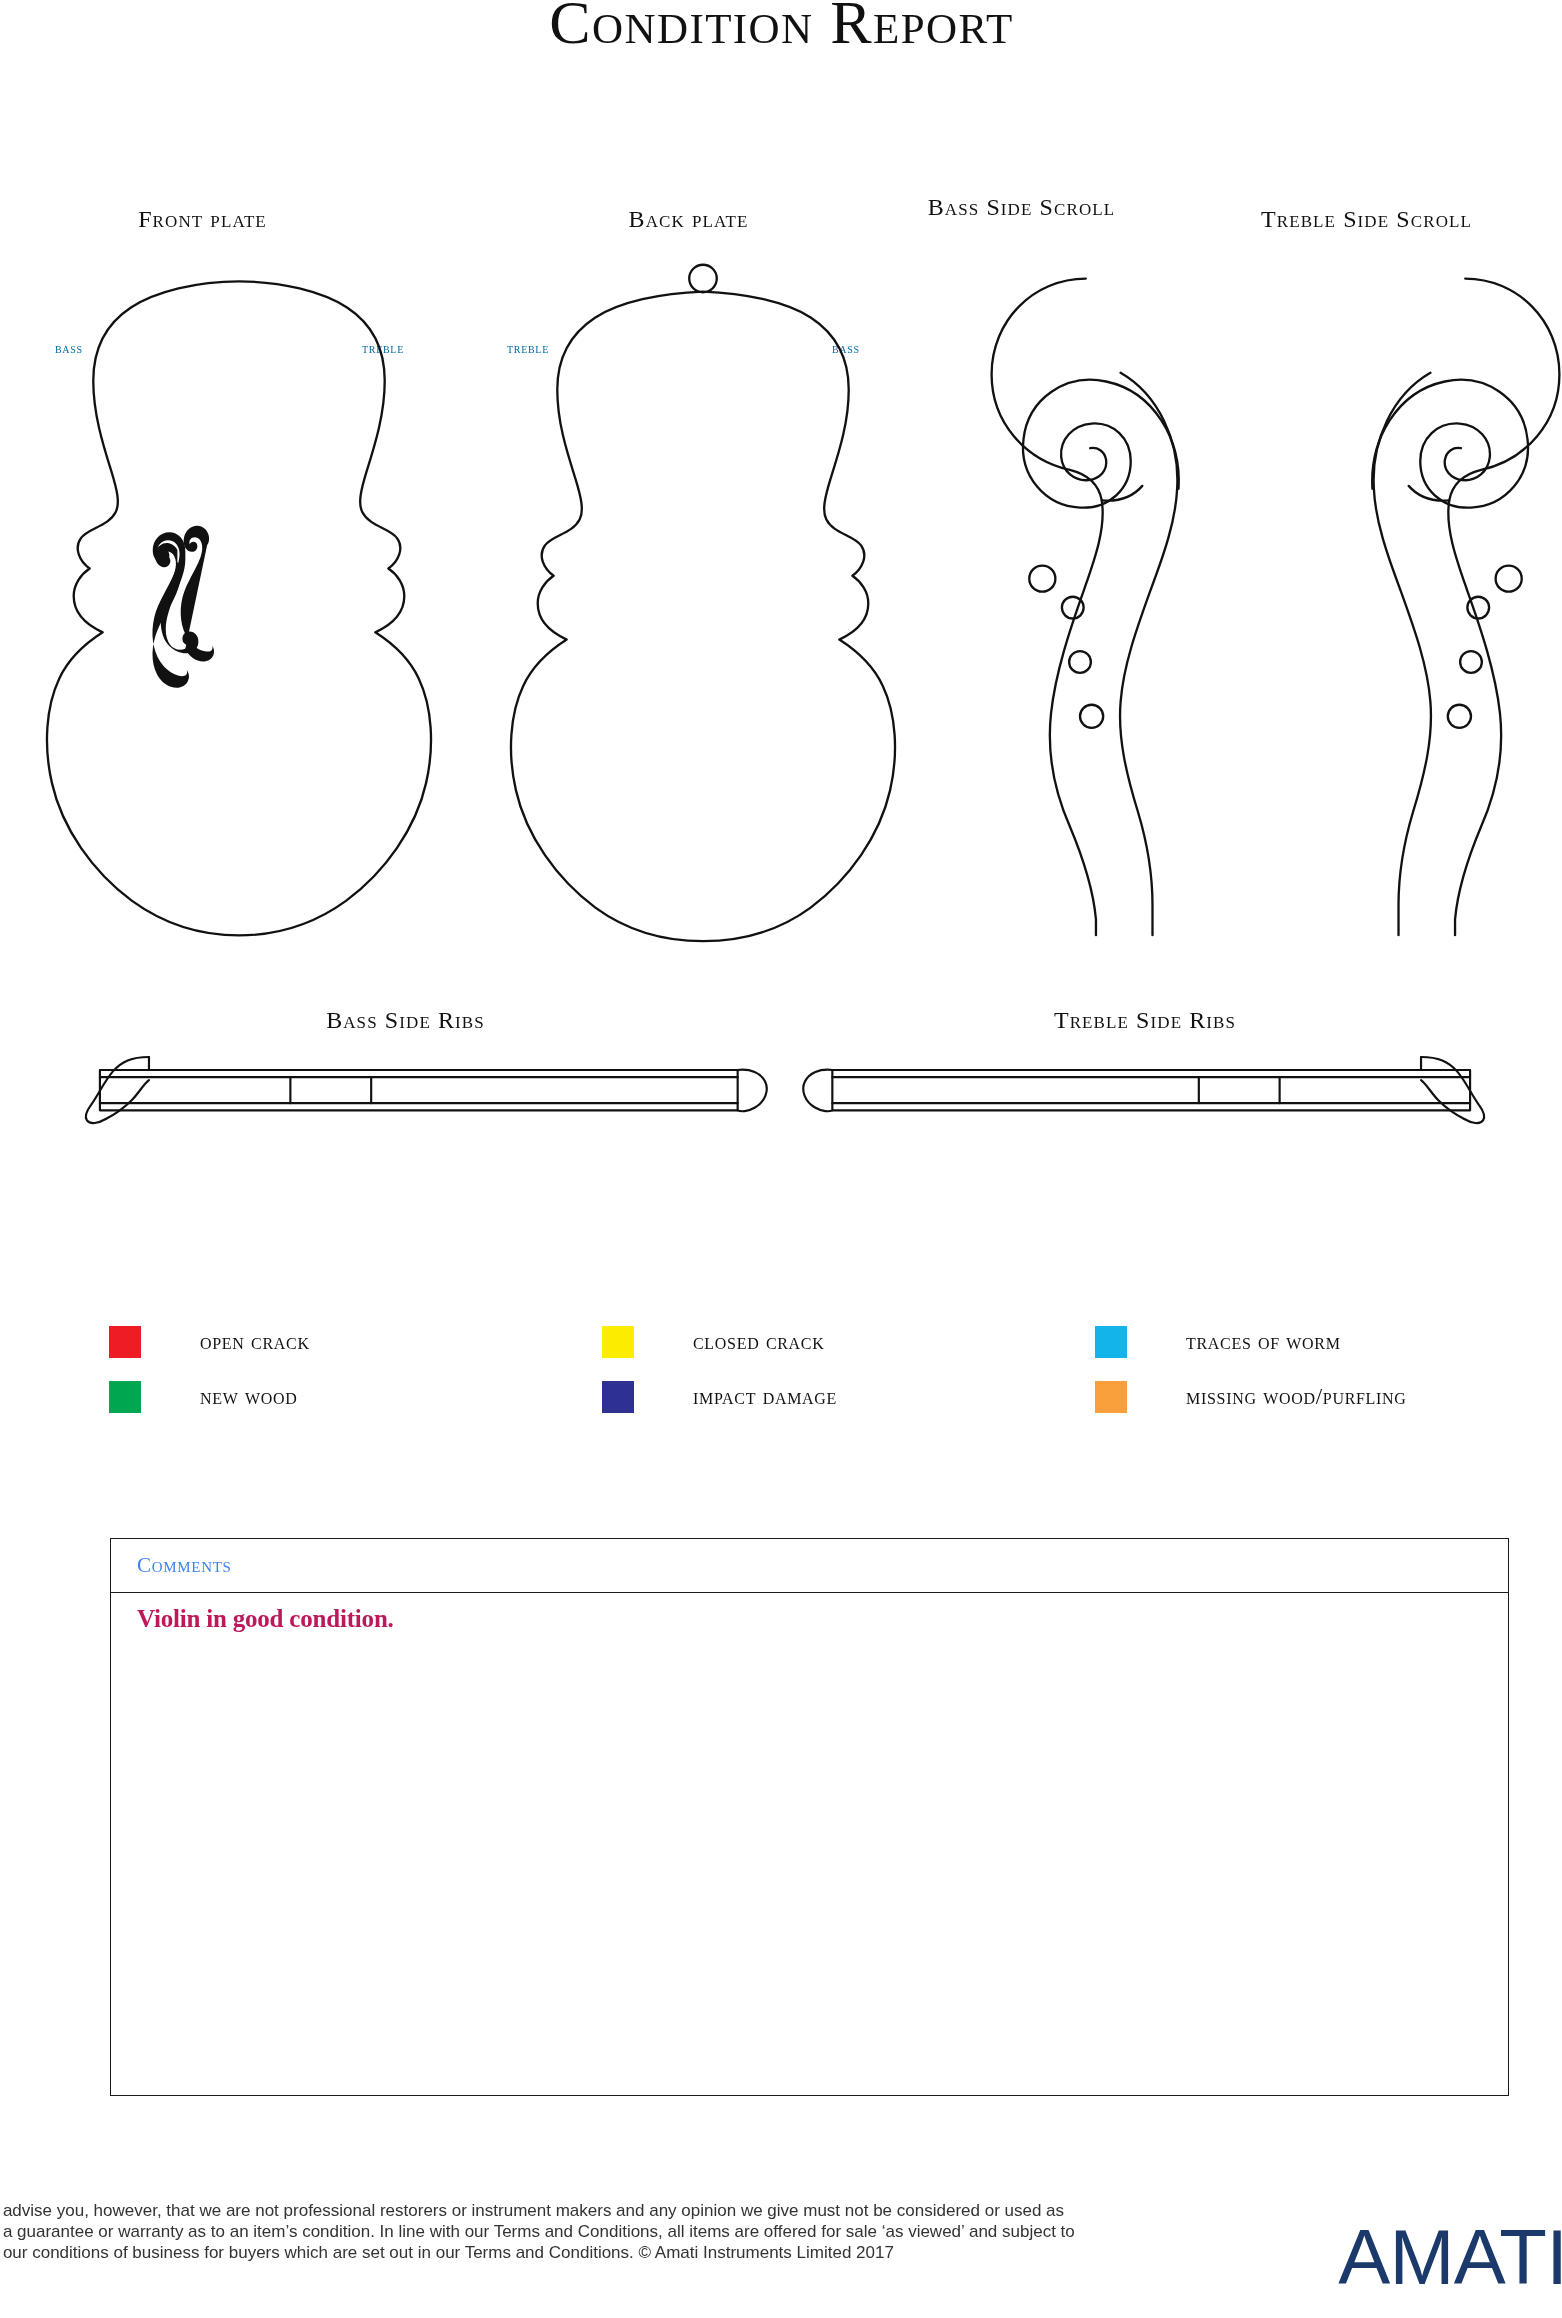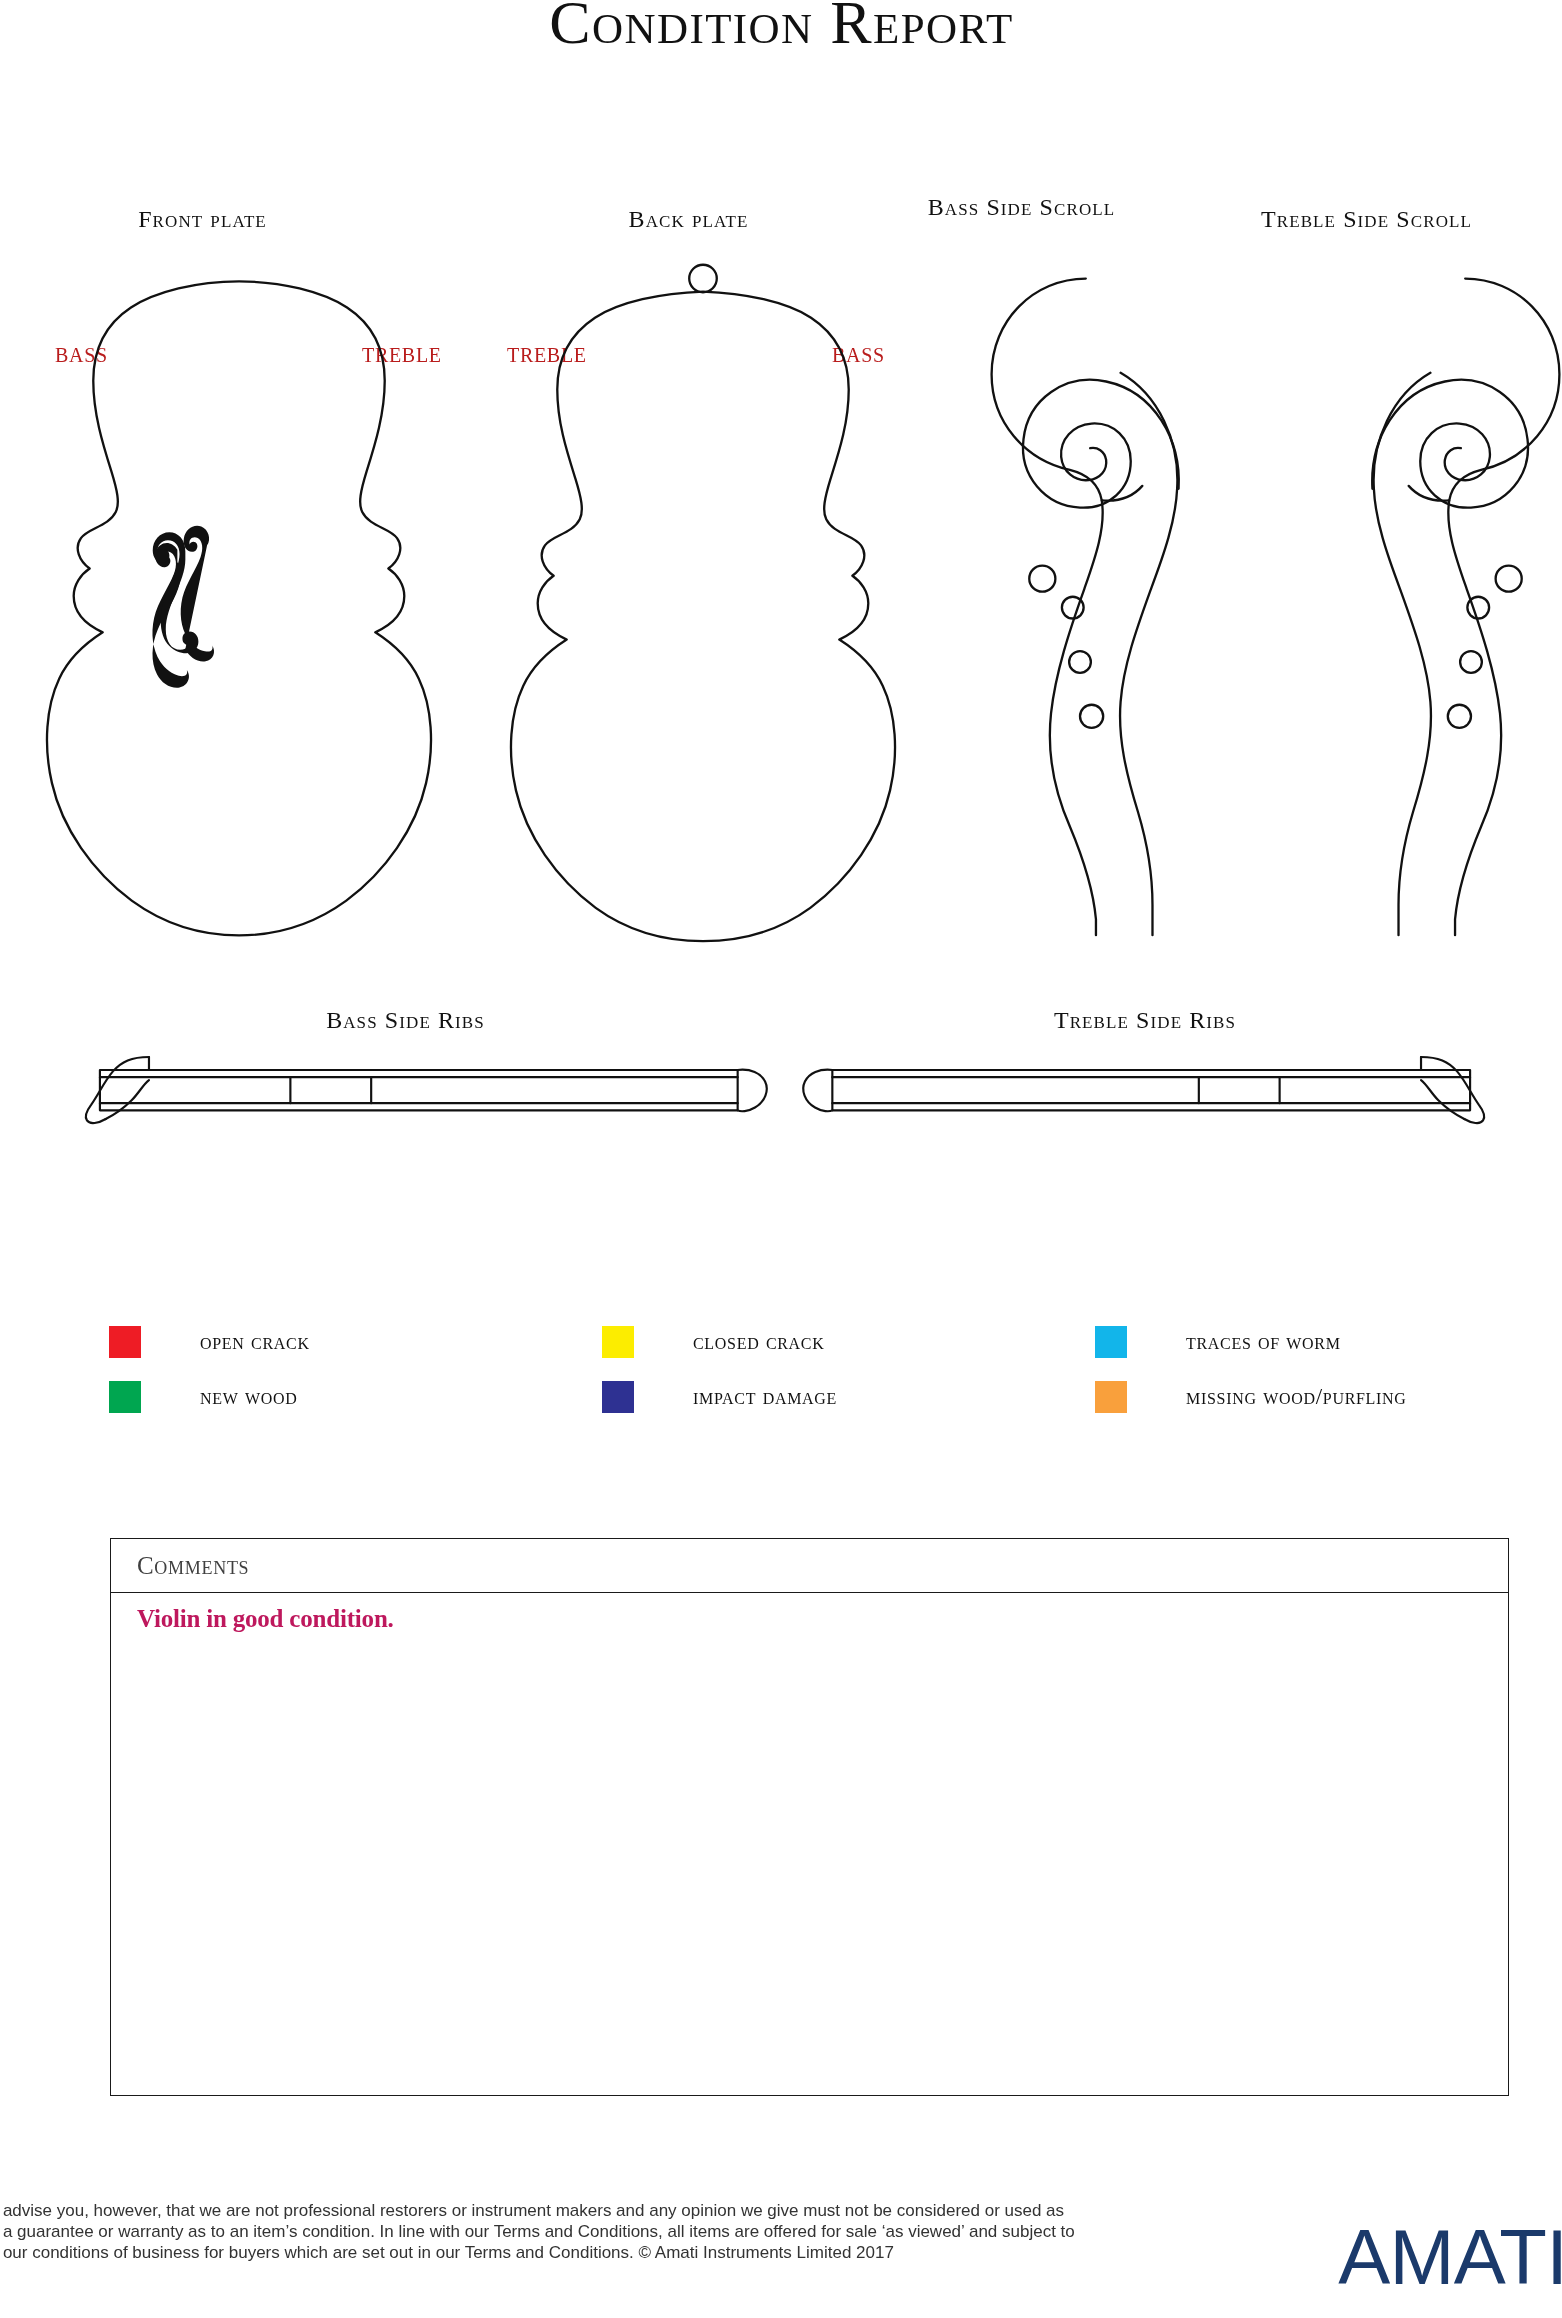"BASS" .small-label { color: #b91c1c -> #0369a1; font-size: 20px -> 10px }
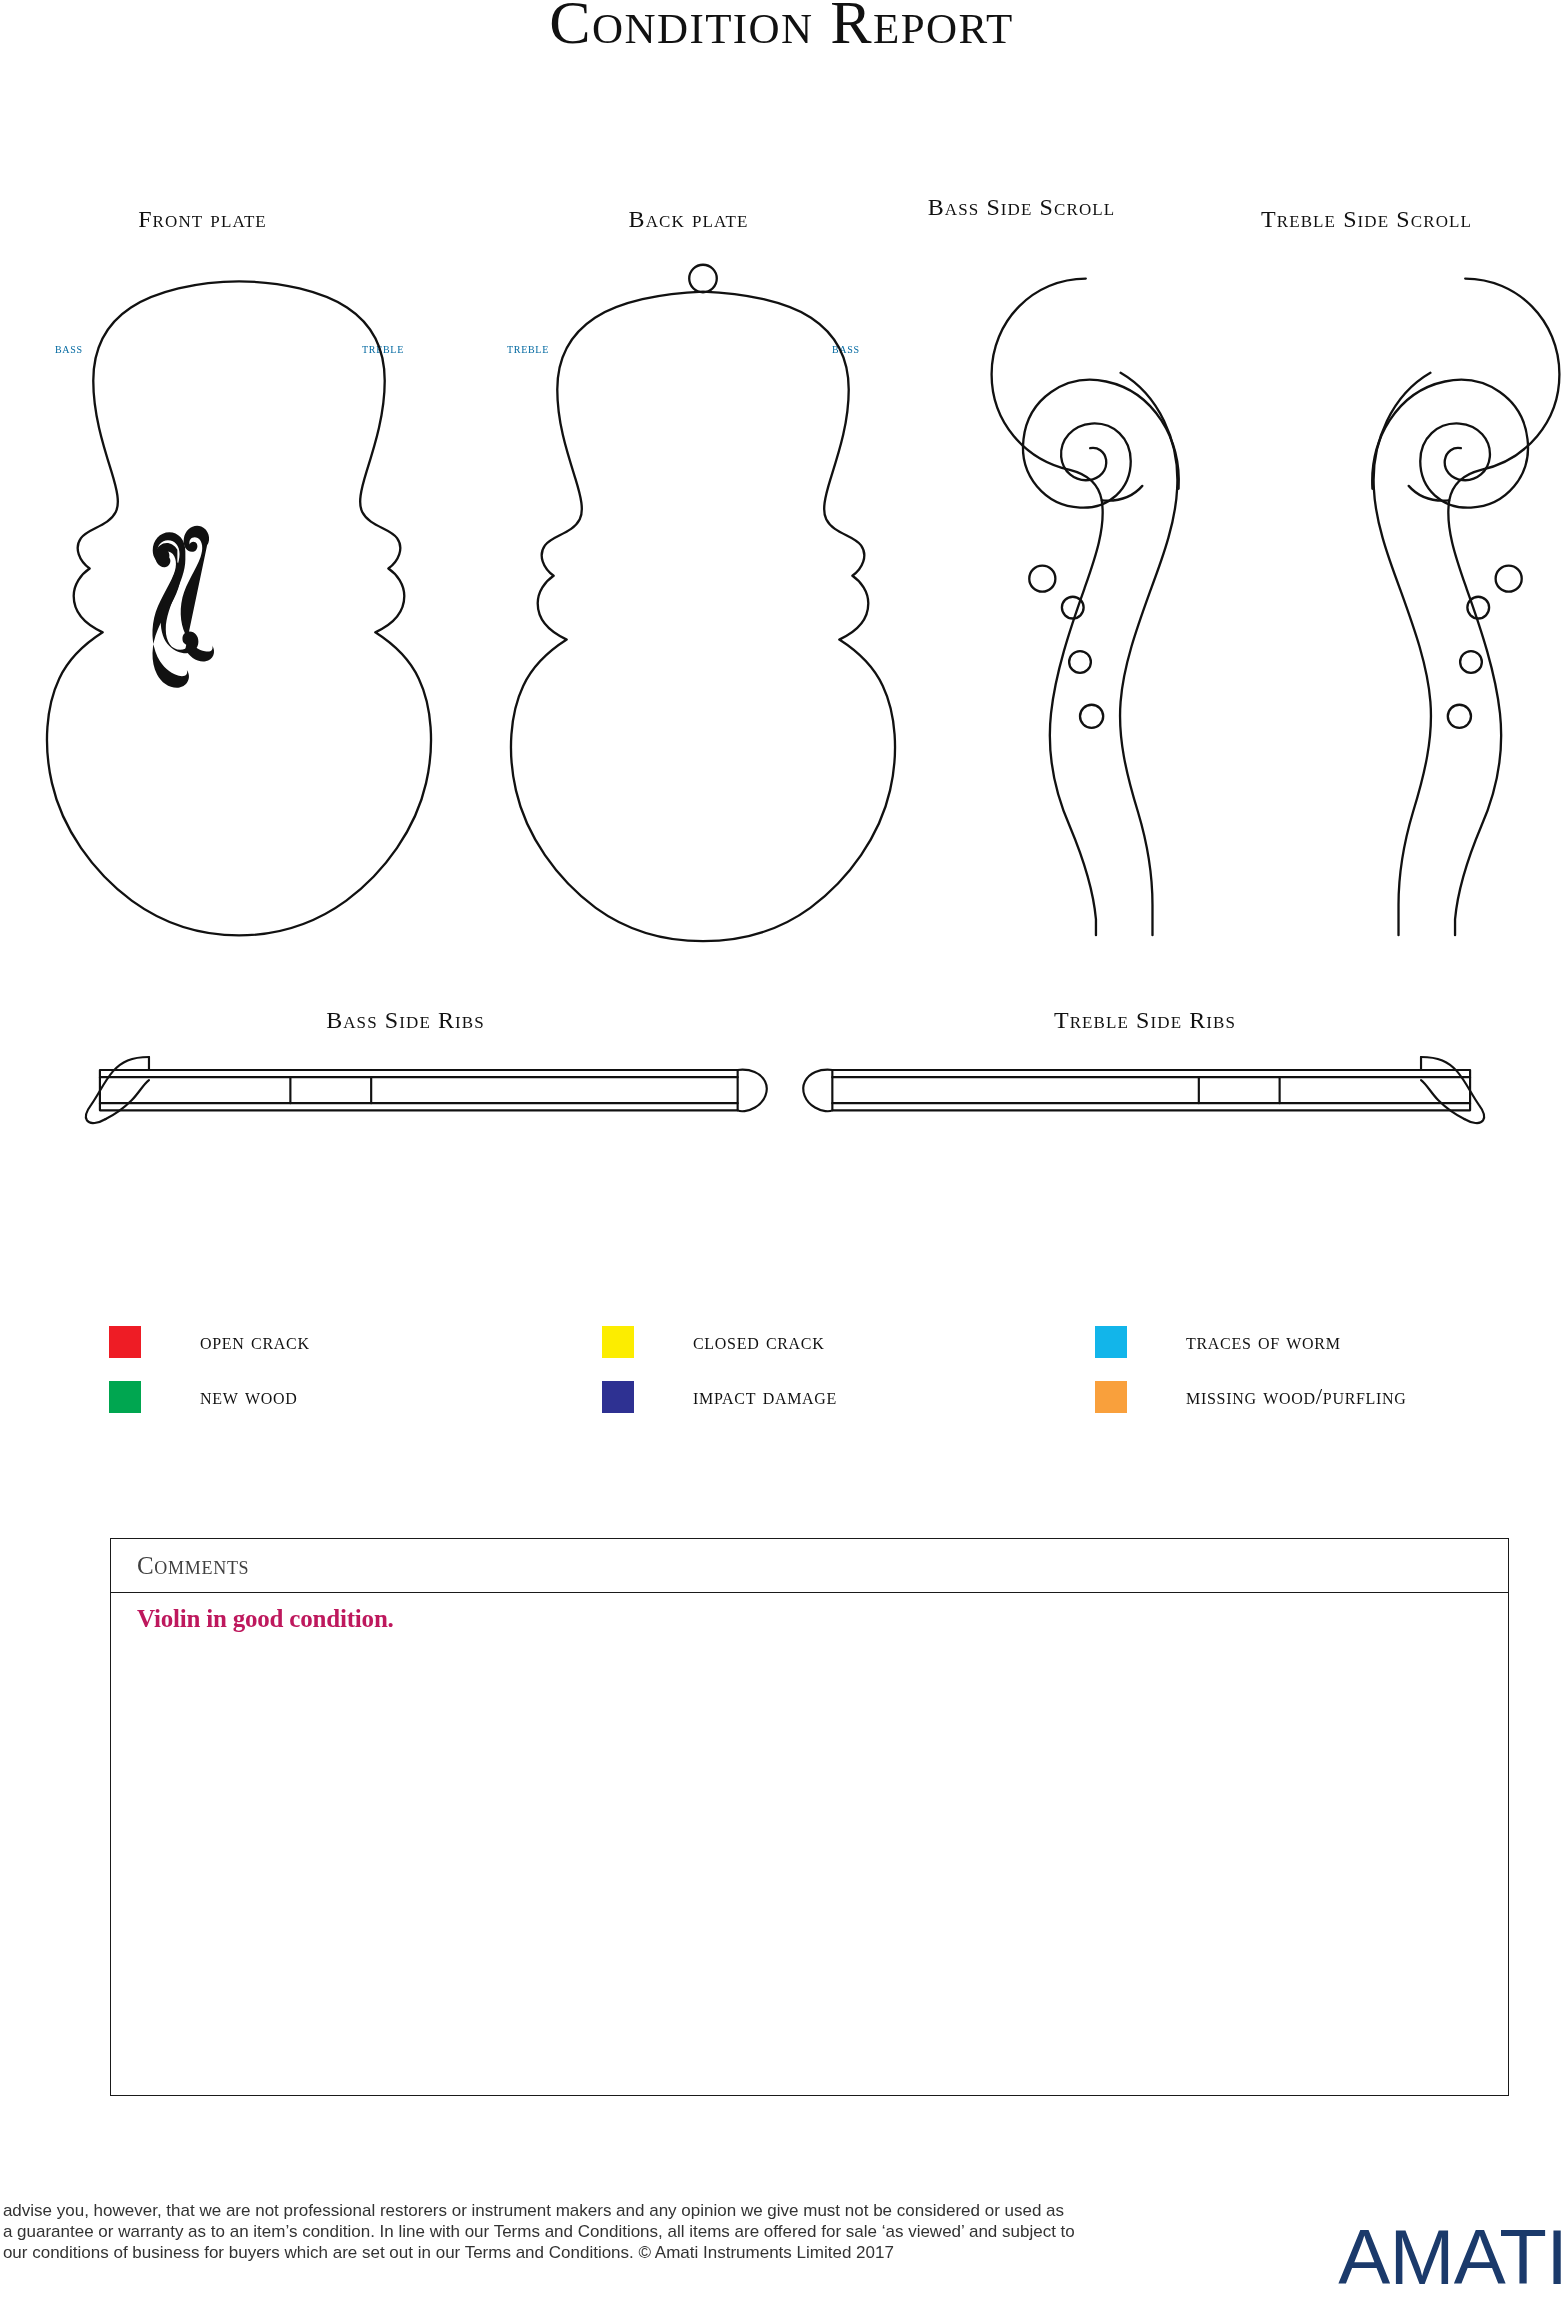"Comments" .comments-header-text { color: #404040 -> #3b82f6; font-size: 25px -> 21px }
